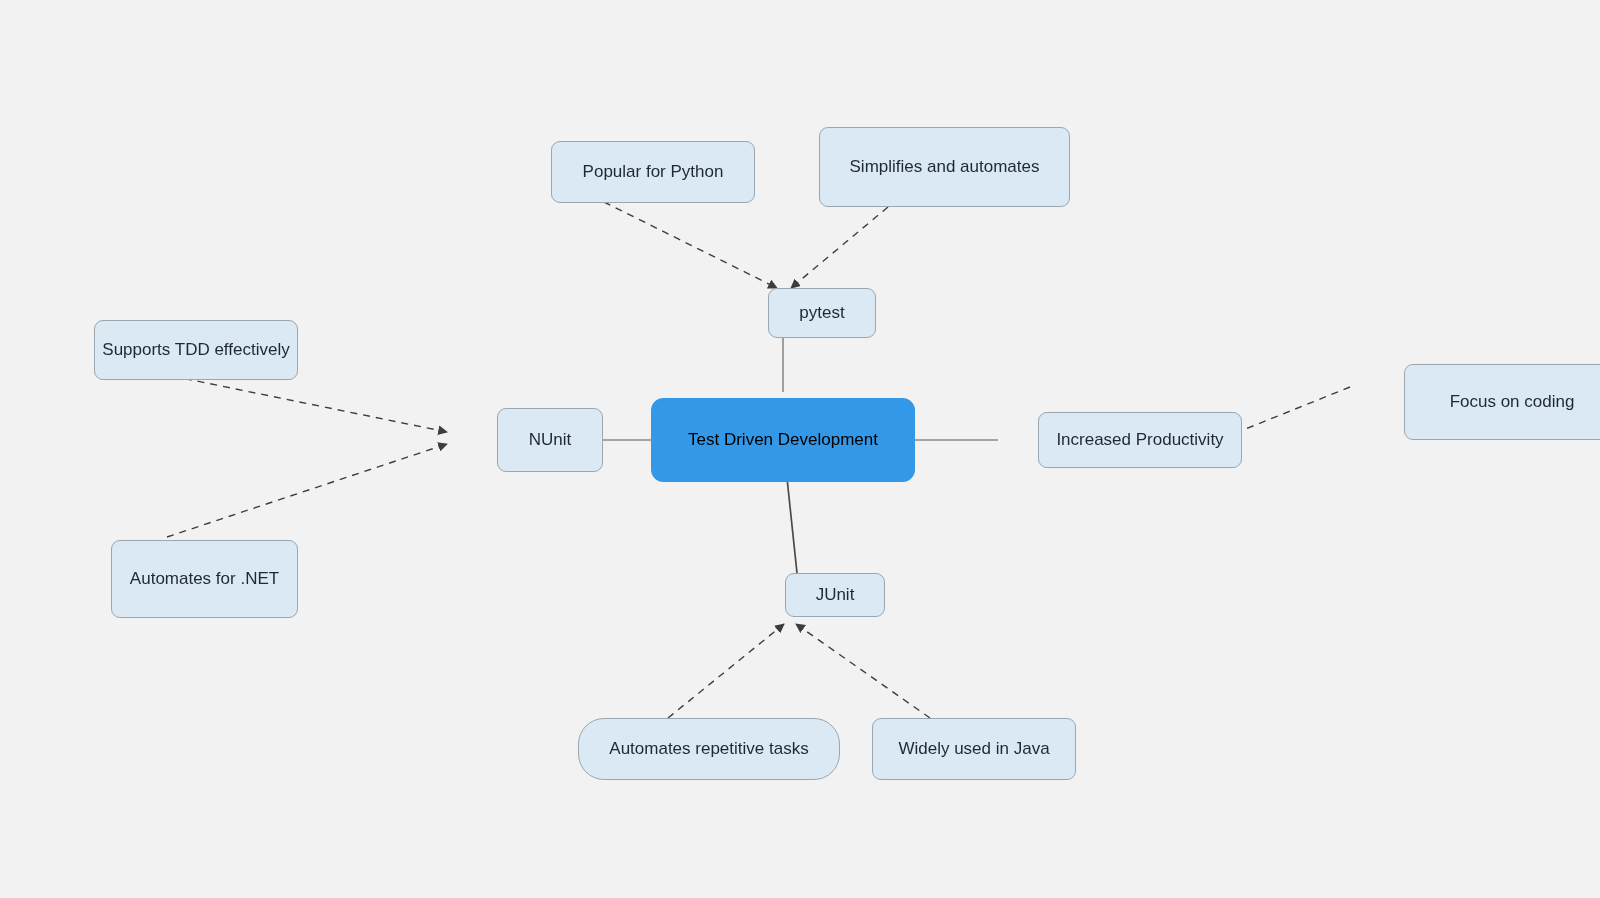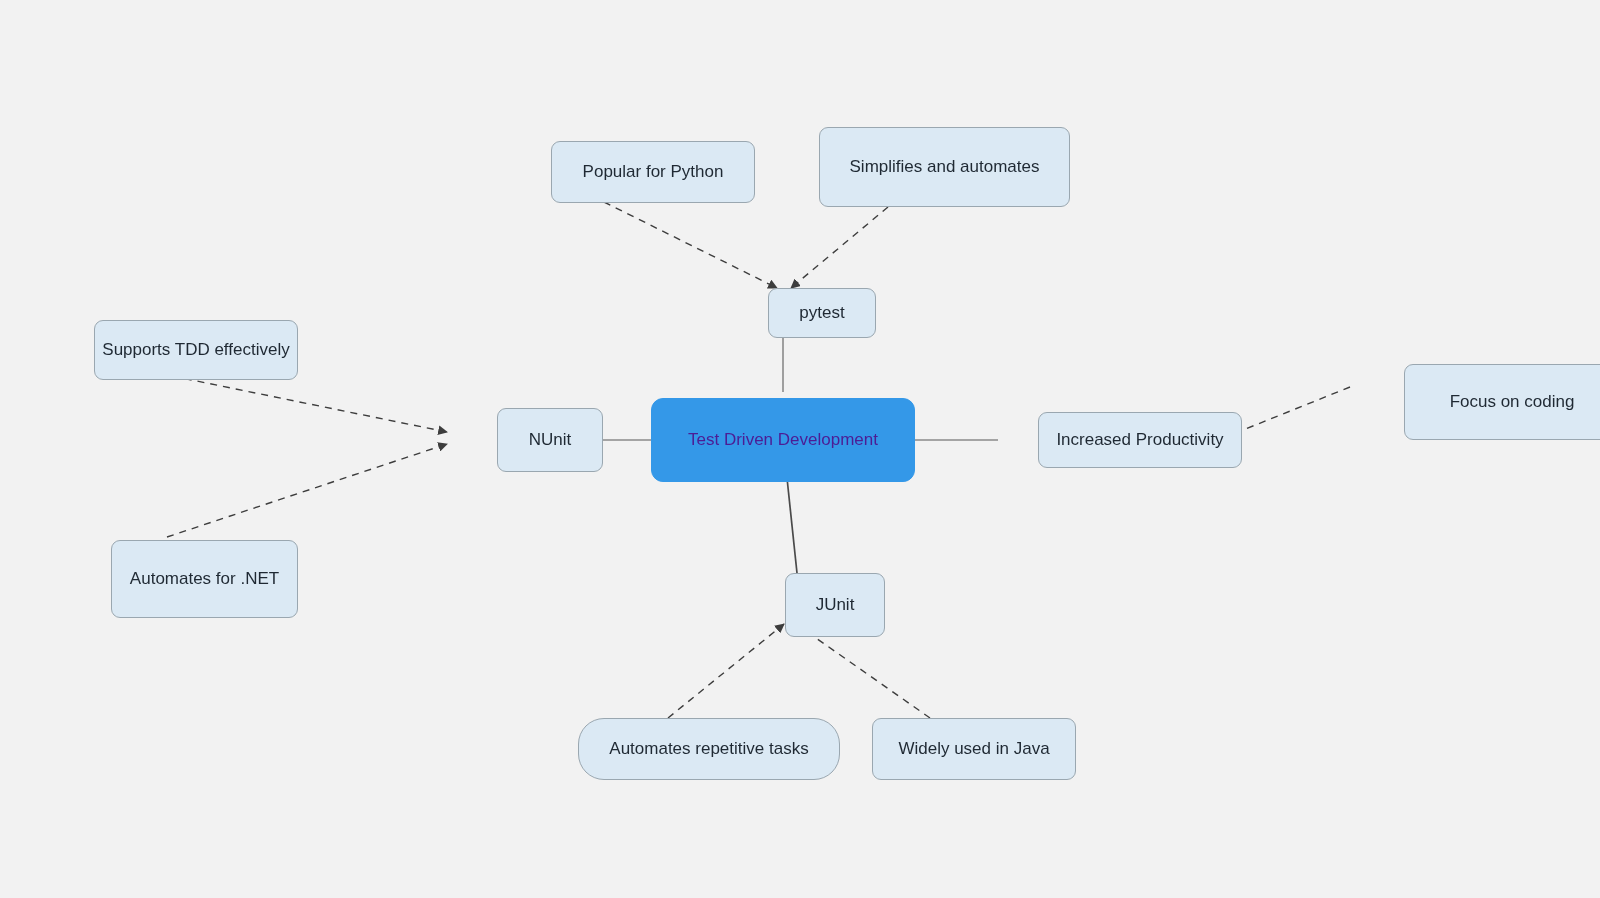"Test Driven Development" .node.root { color: #4c1d95 -> #000000 }
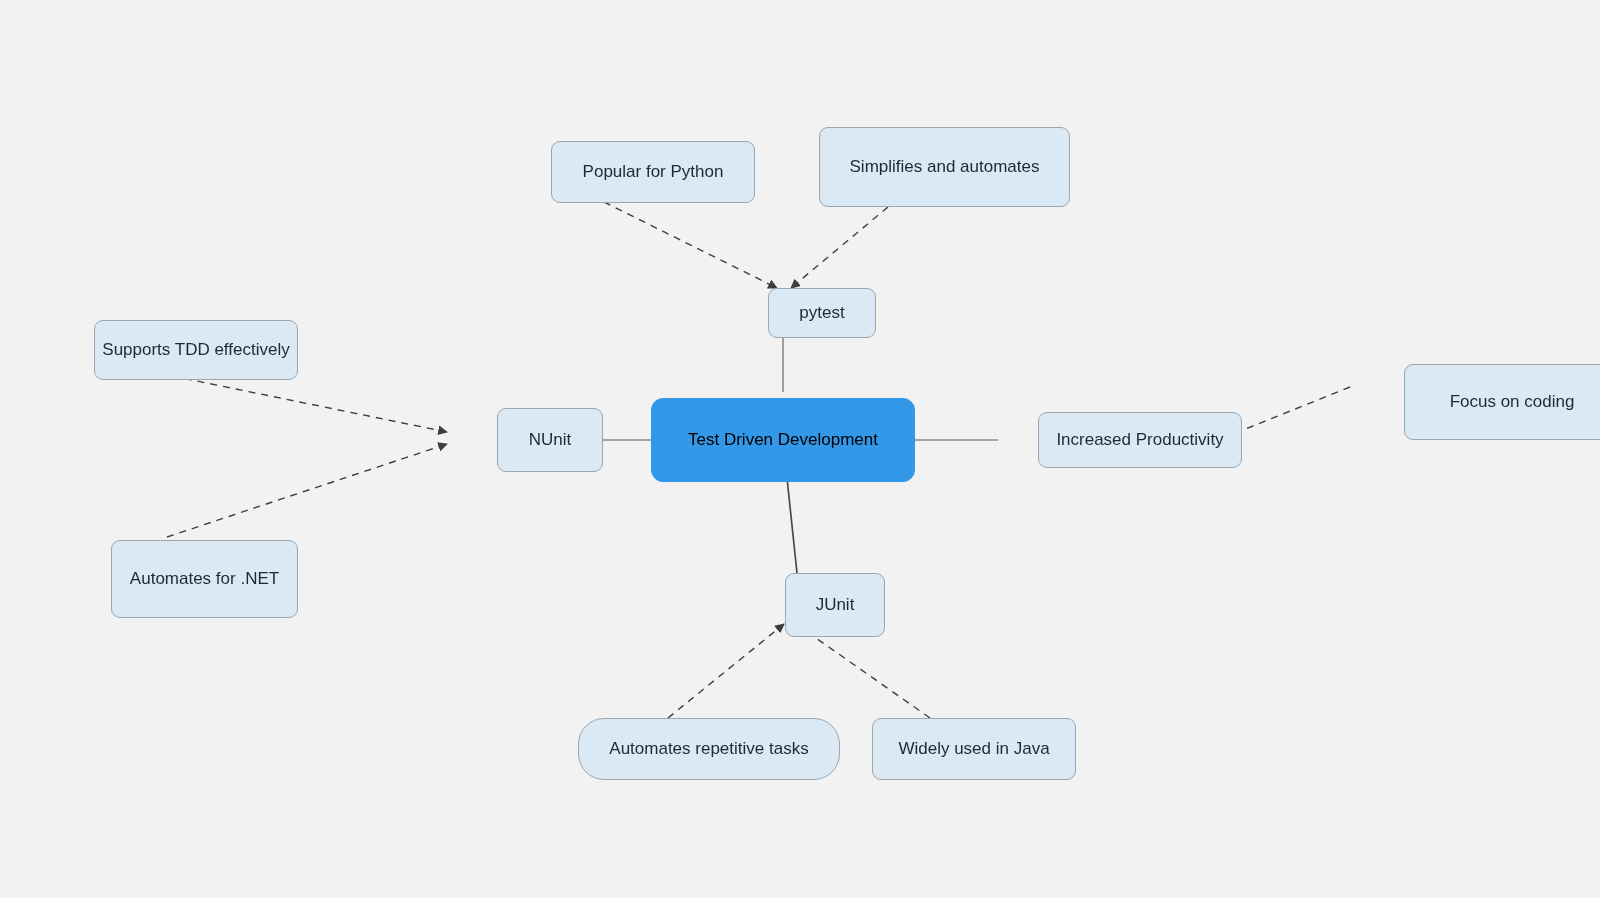"JUnit" div.node { height: 64px -> 44px }
